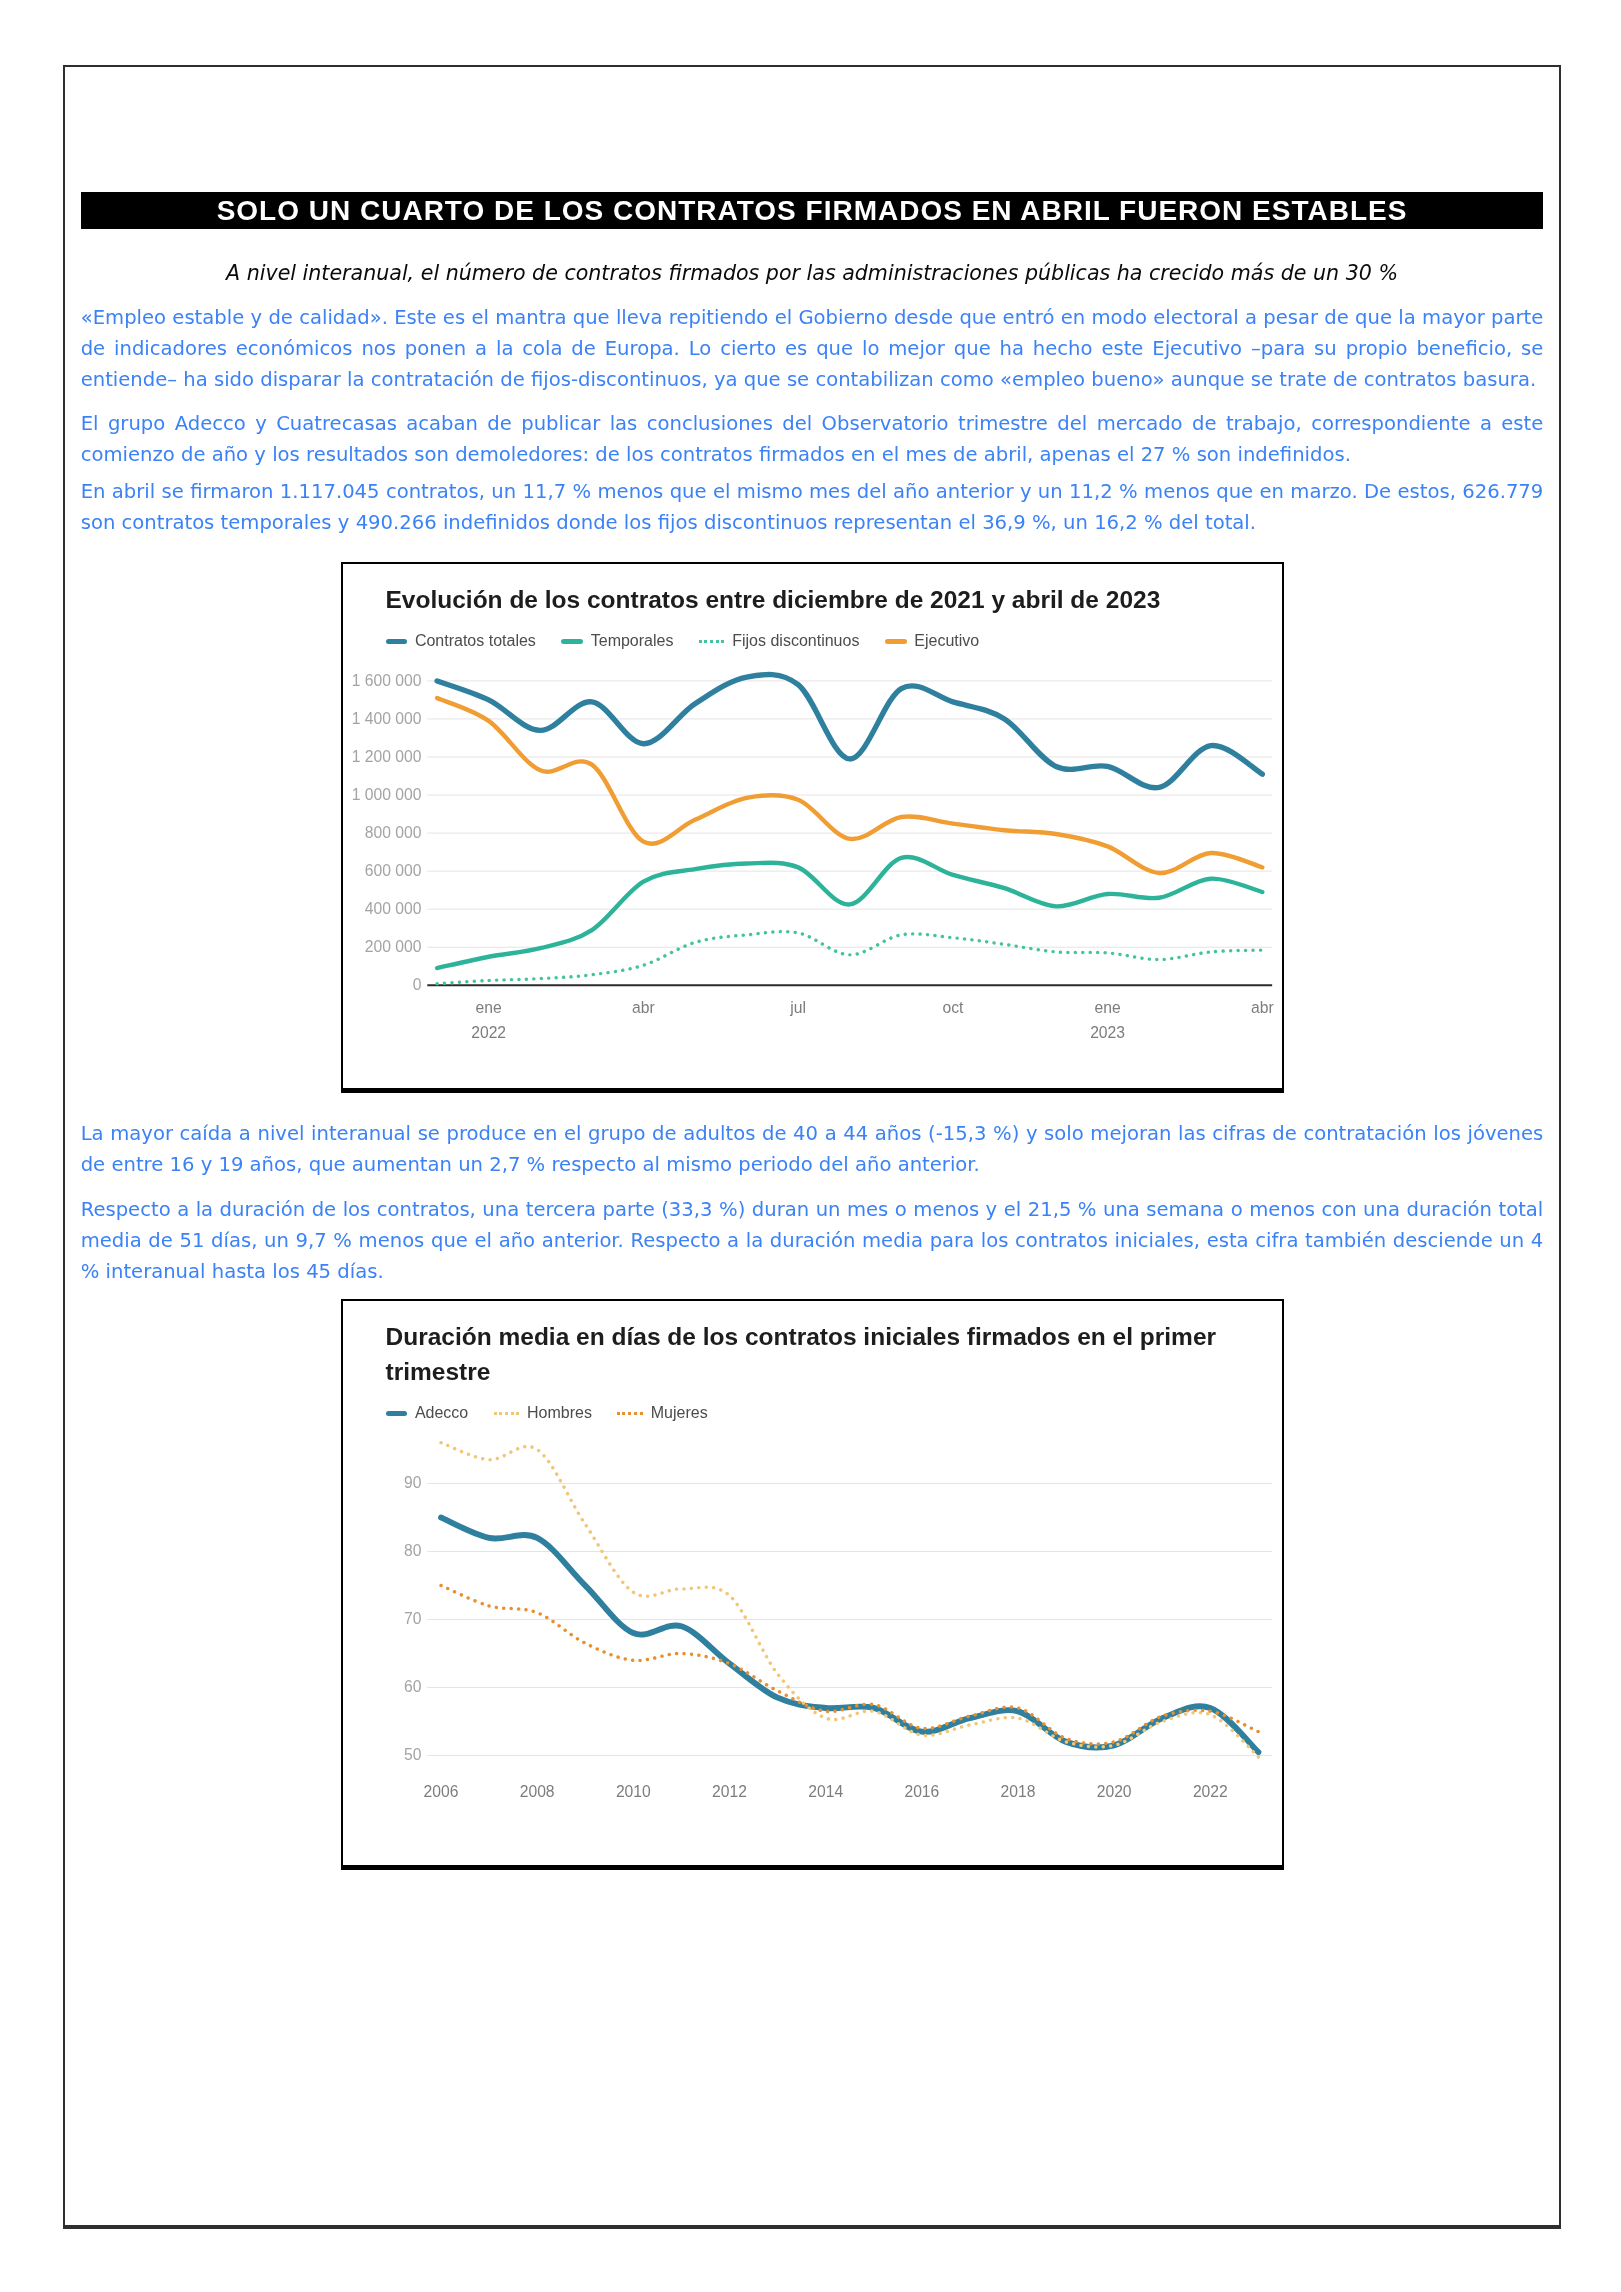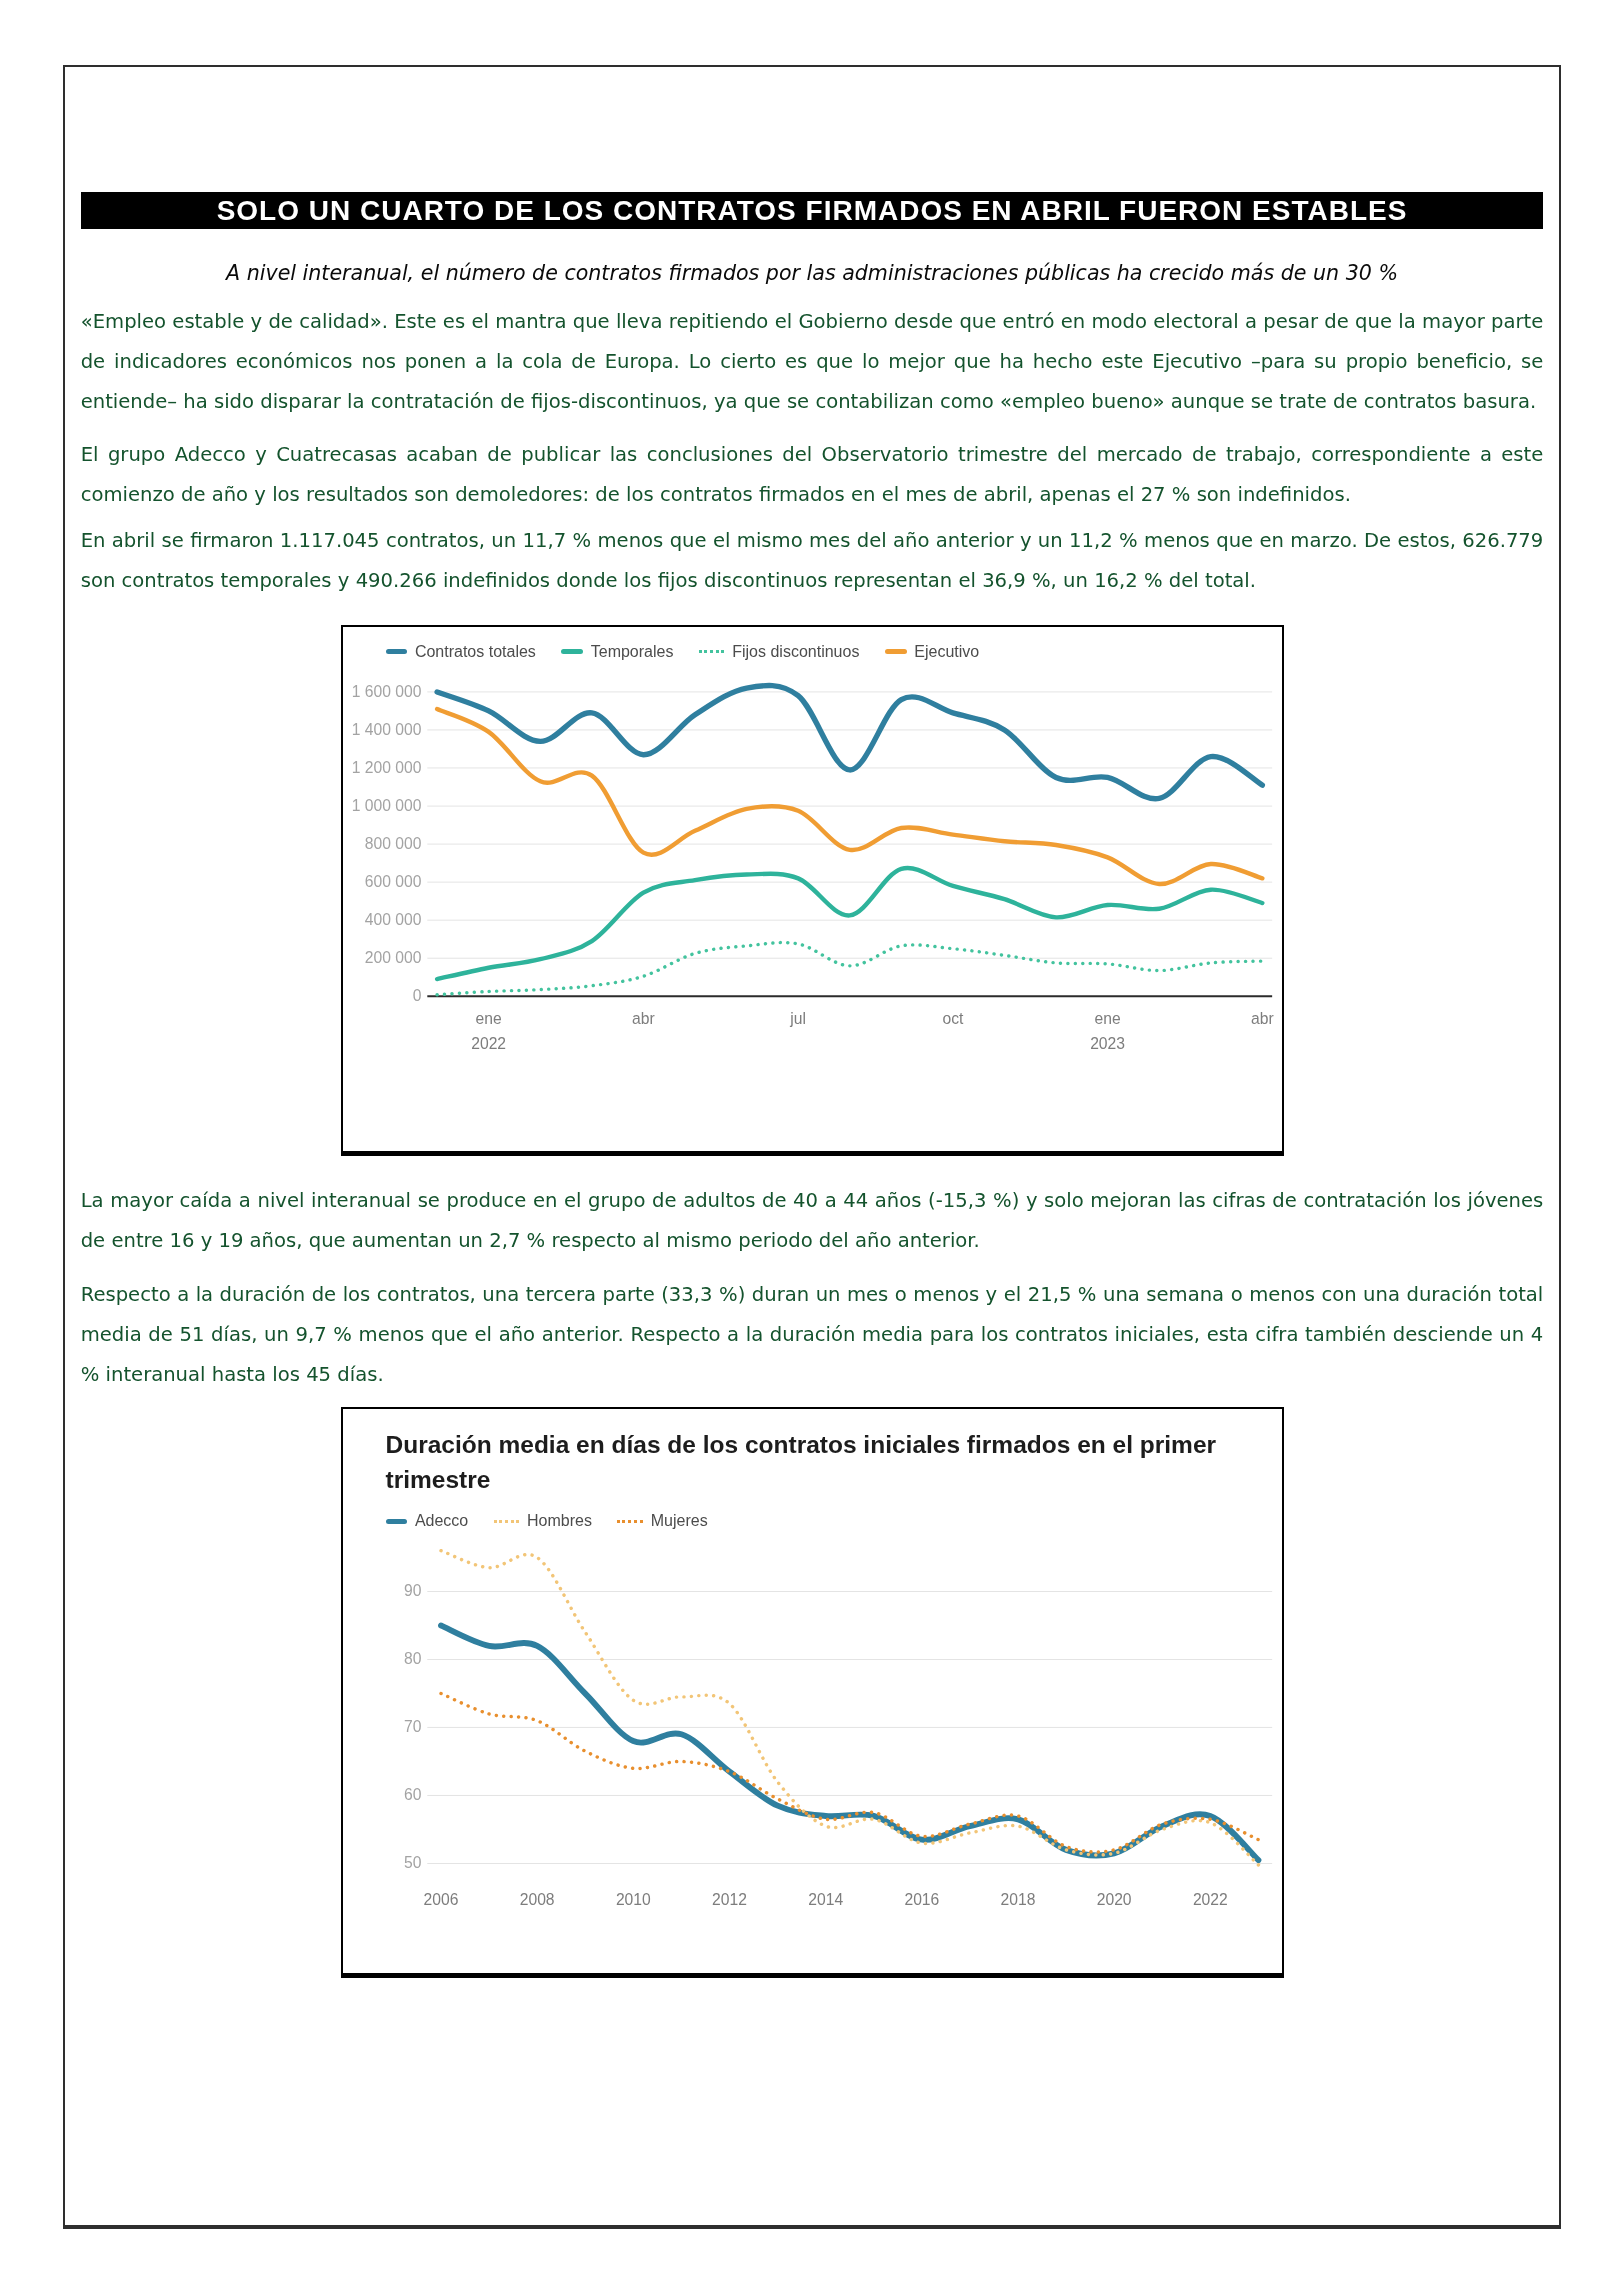"«Empleo estable y de calidad»." p.para { color: #14532d -> #3b82f6; line-height: 40px -> 31px }
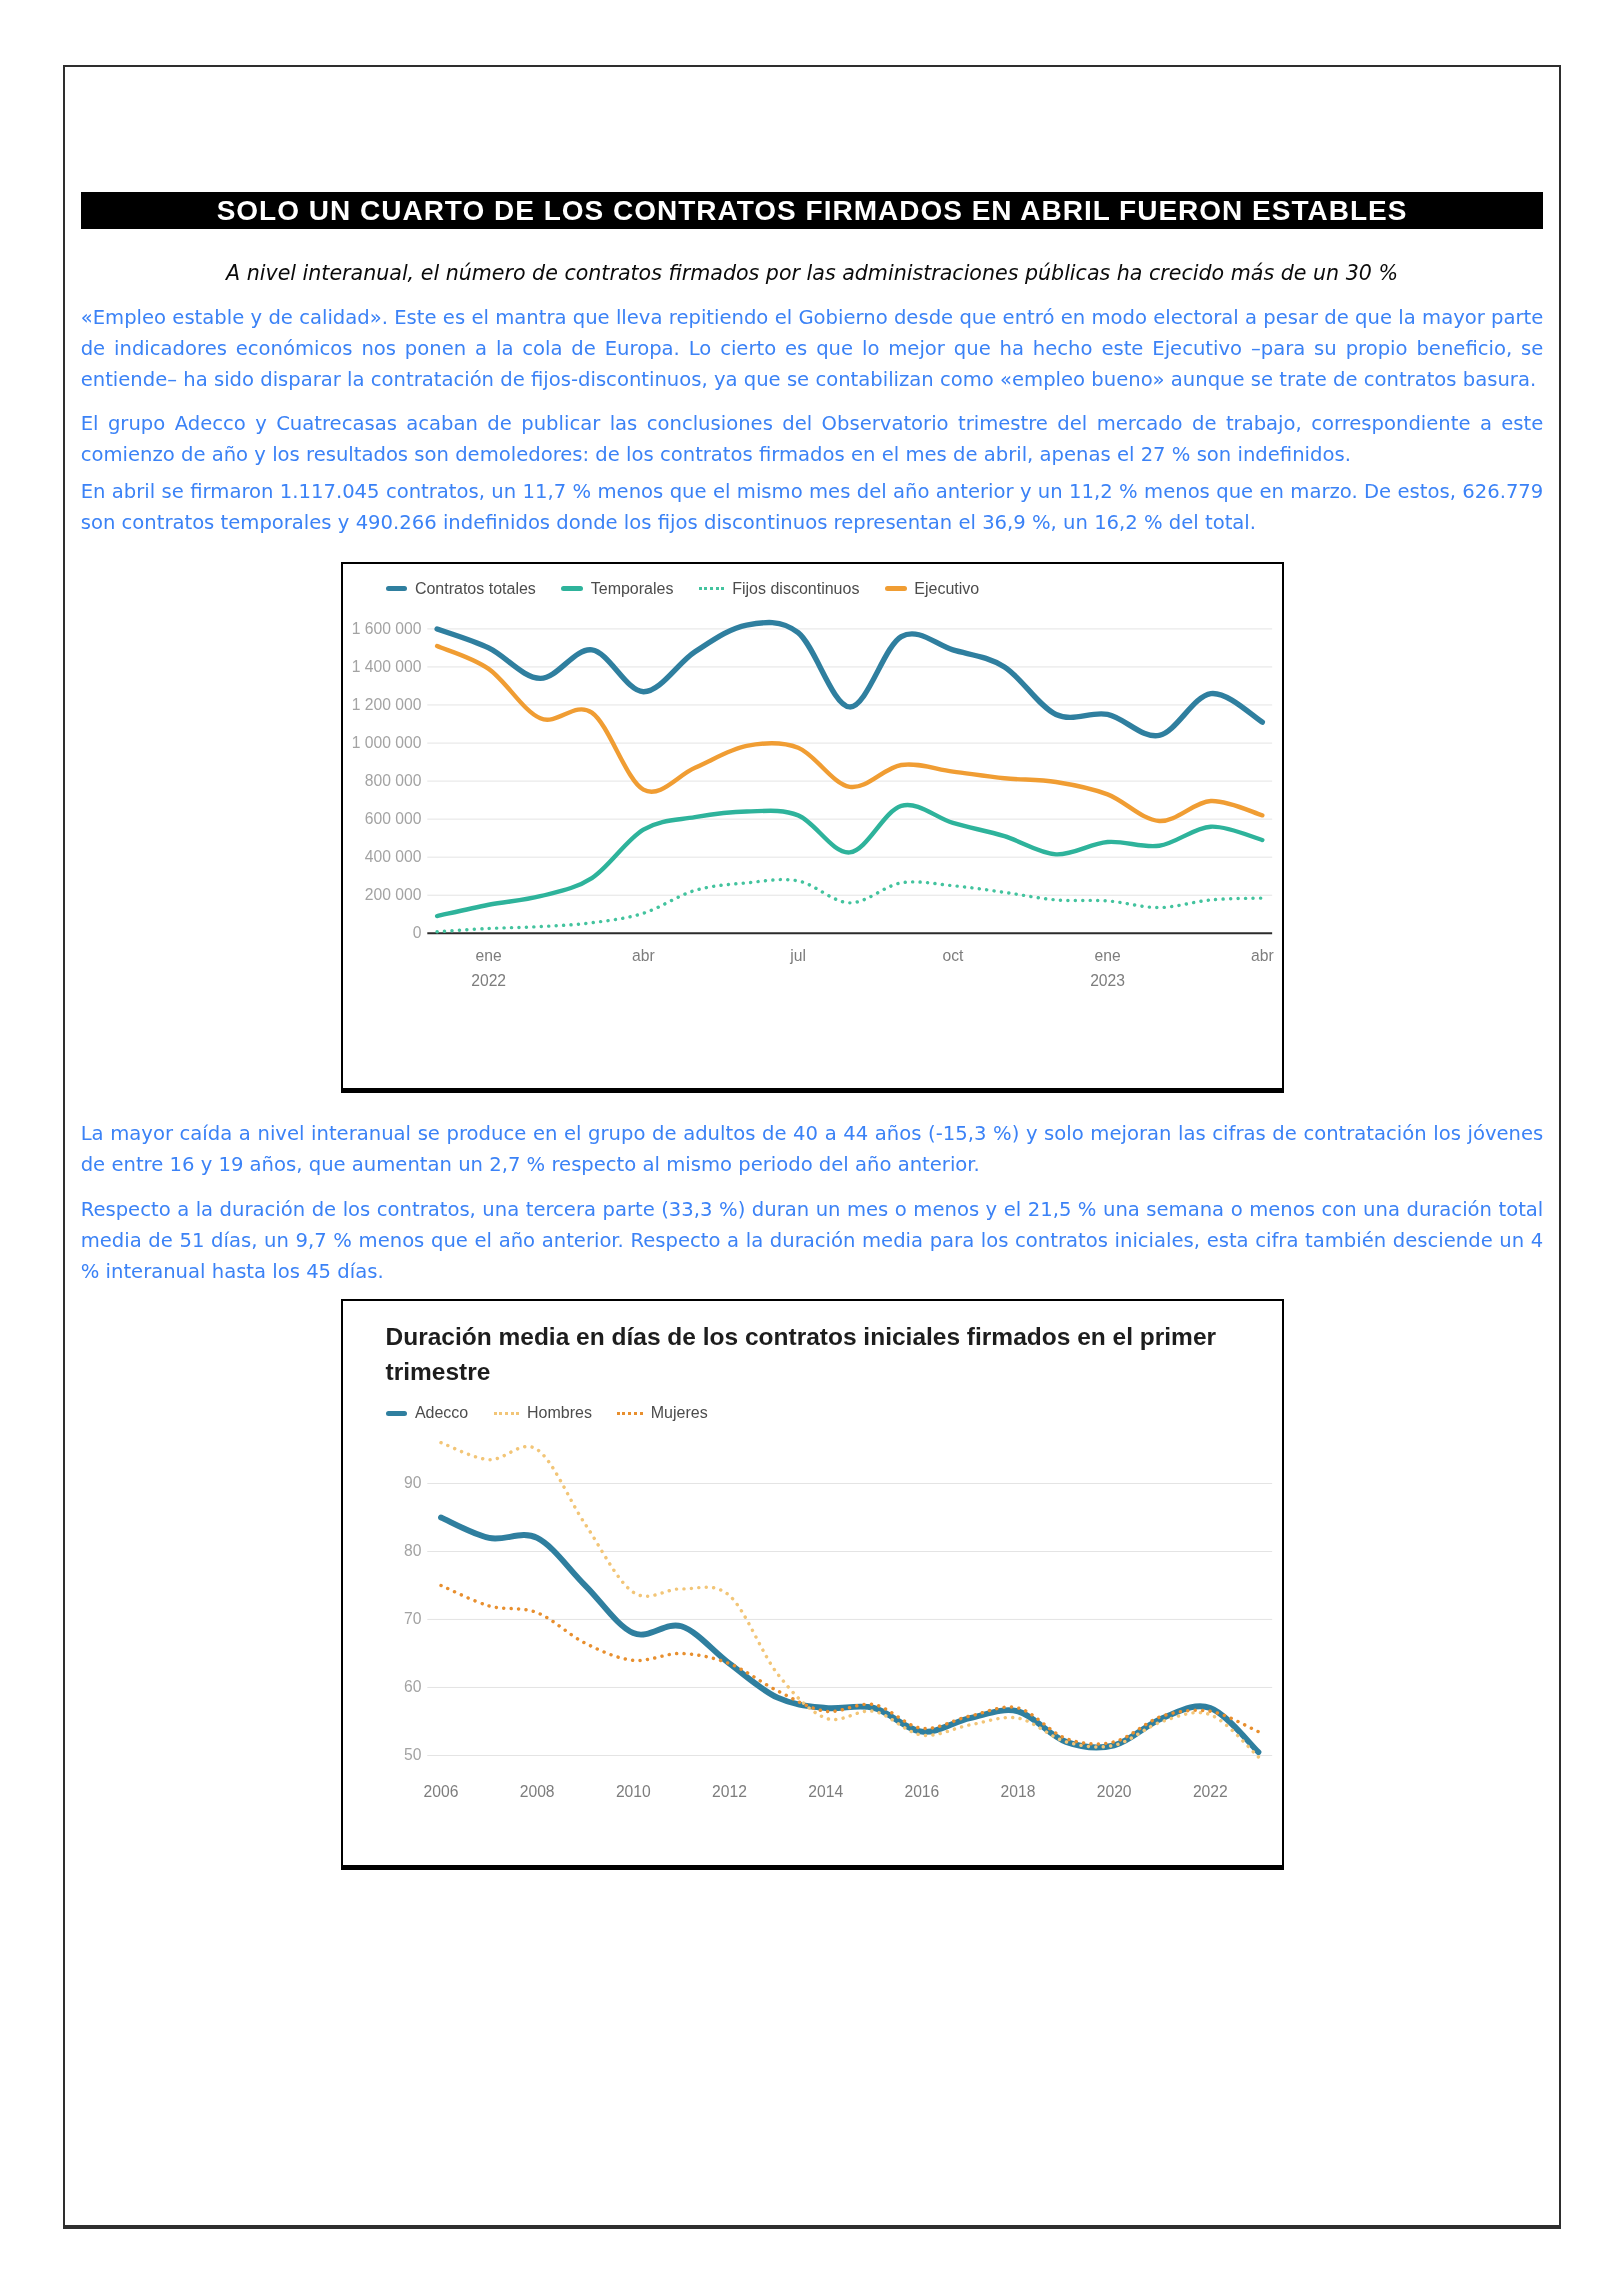"Evolución de los contratos entre" div.chart-title { html: none -> <div>Evolución de los contratos entre diciembre de 2021 y abril de 2023</div> }
